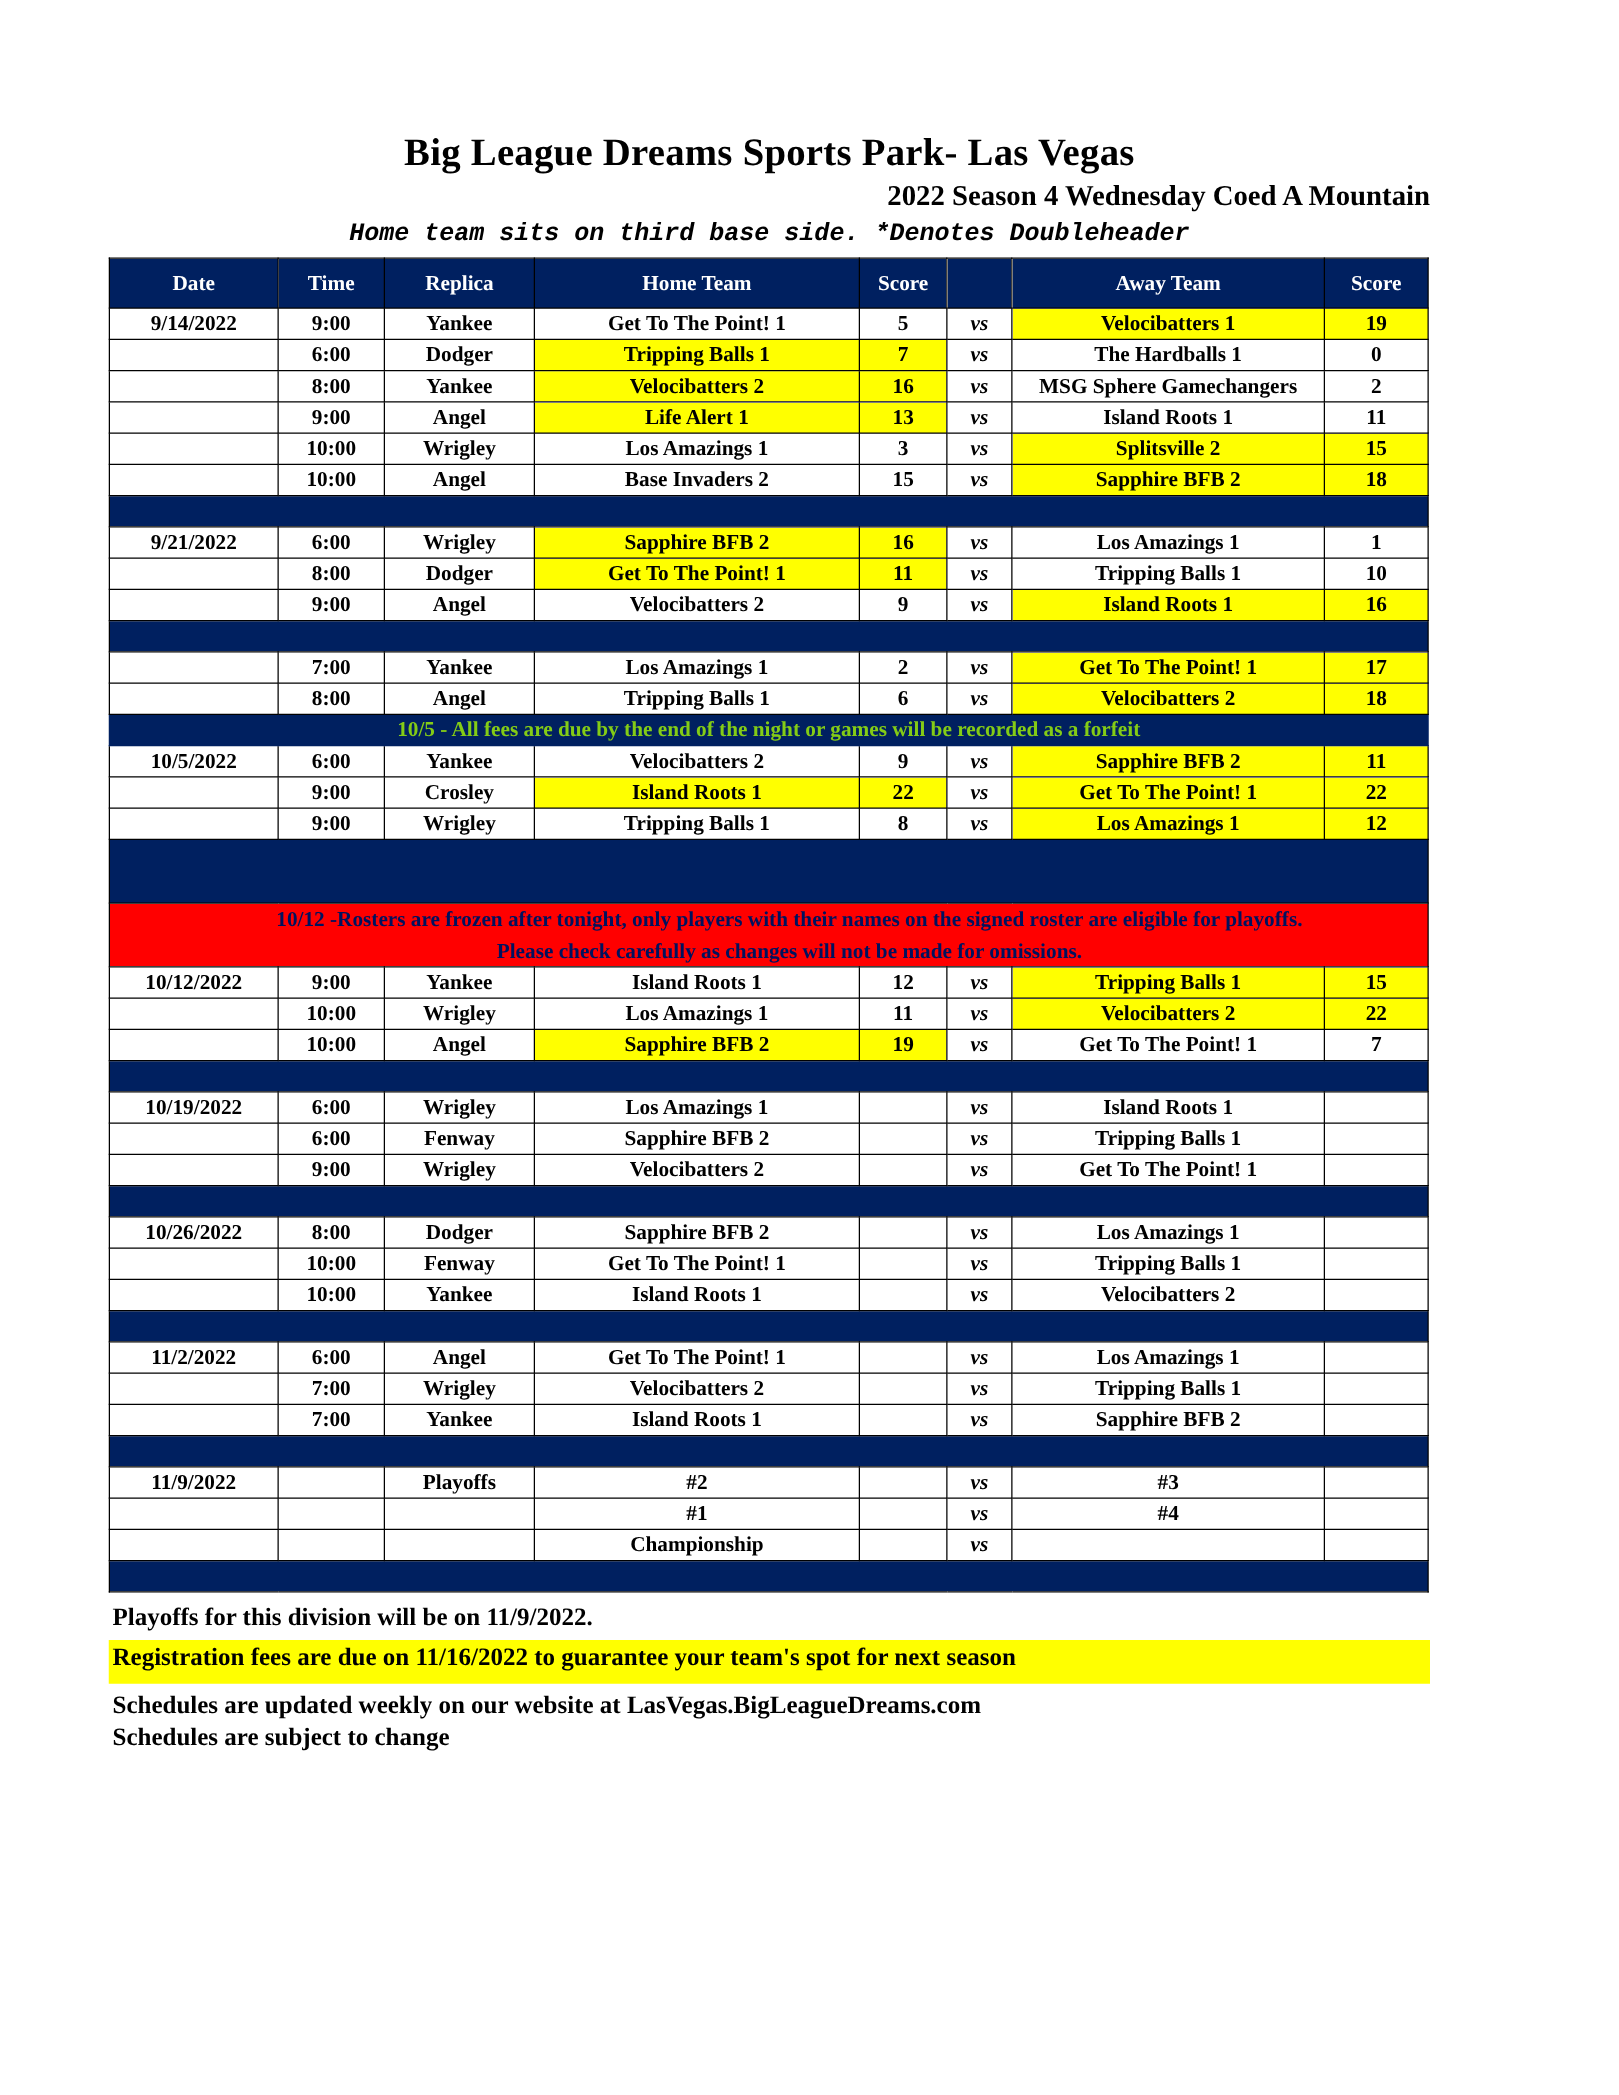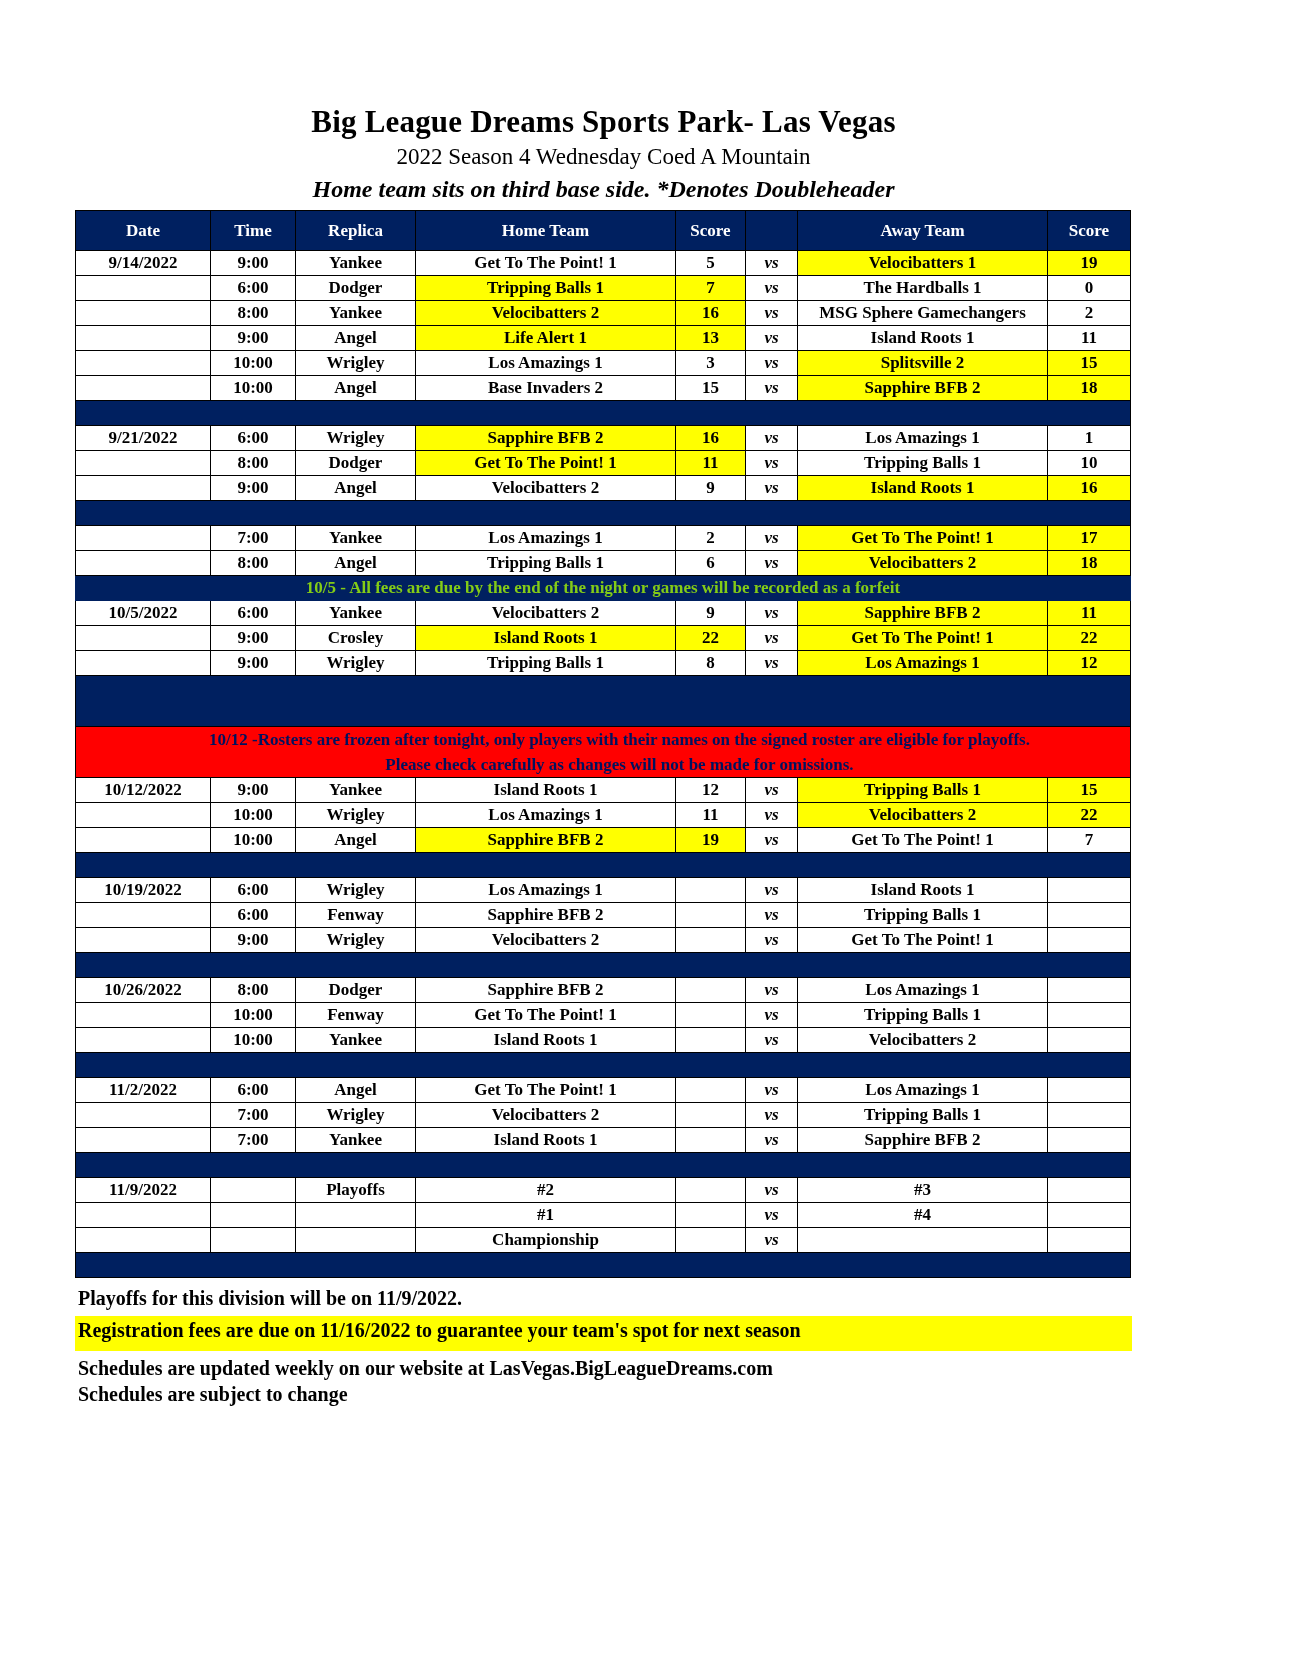"Big League Dreams Sports Park-" .content { left: 75px -> 87px }
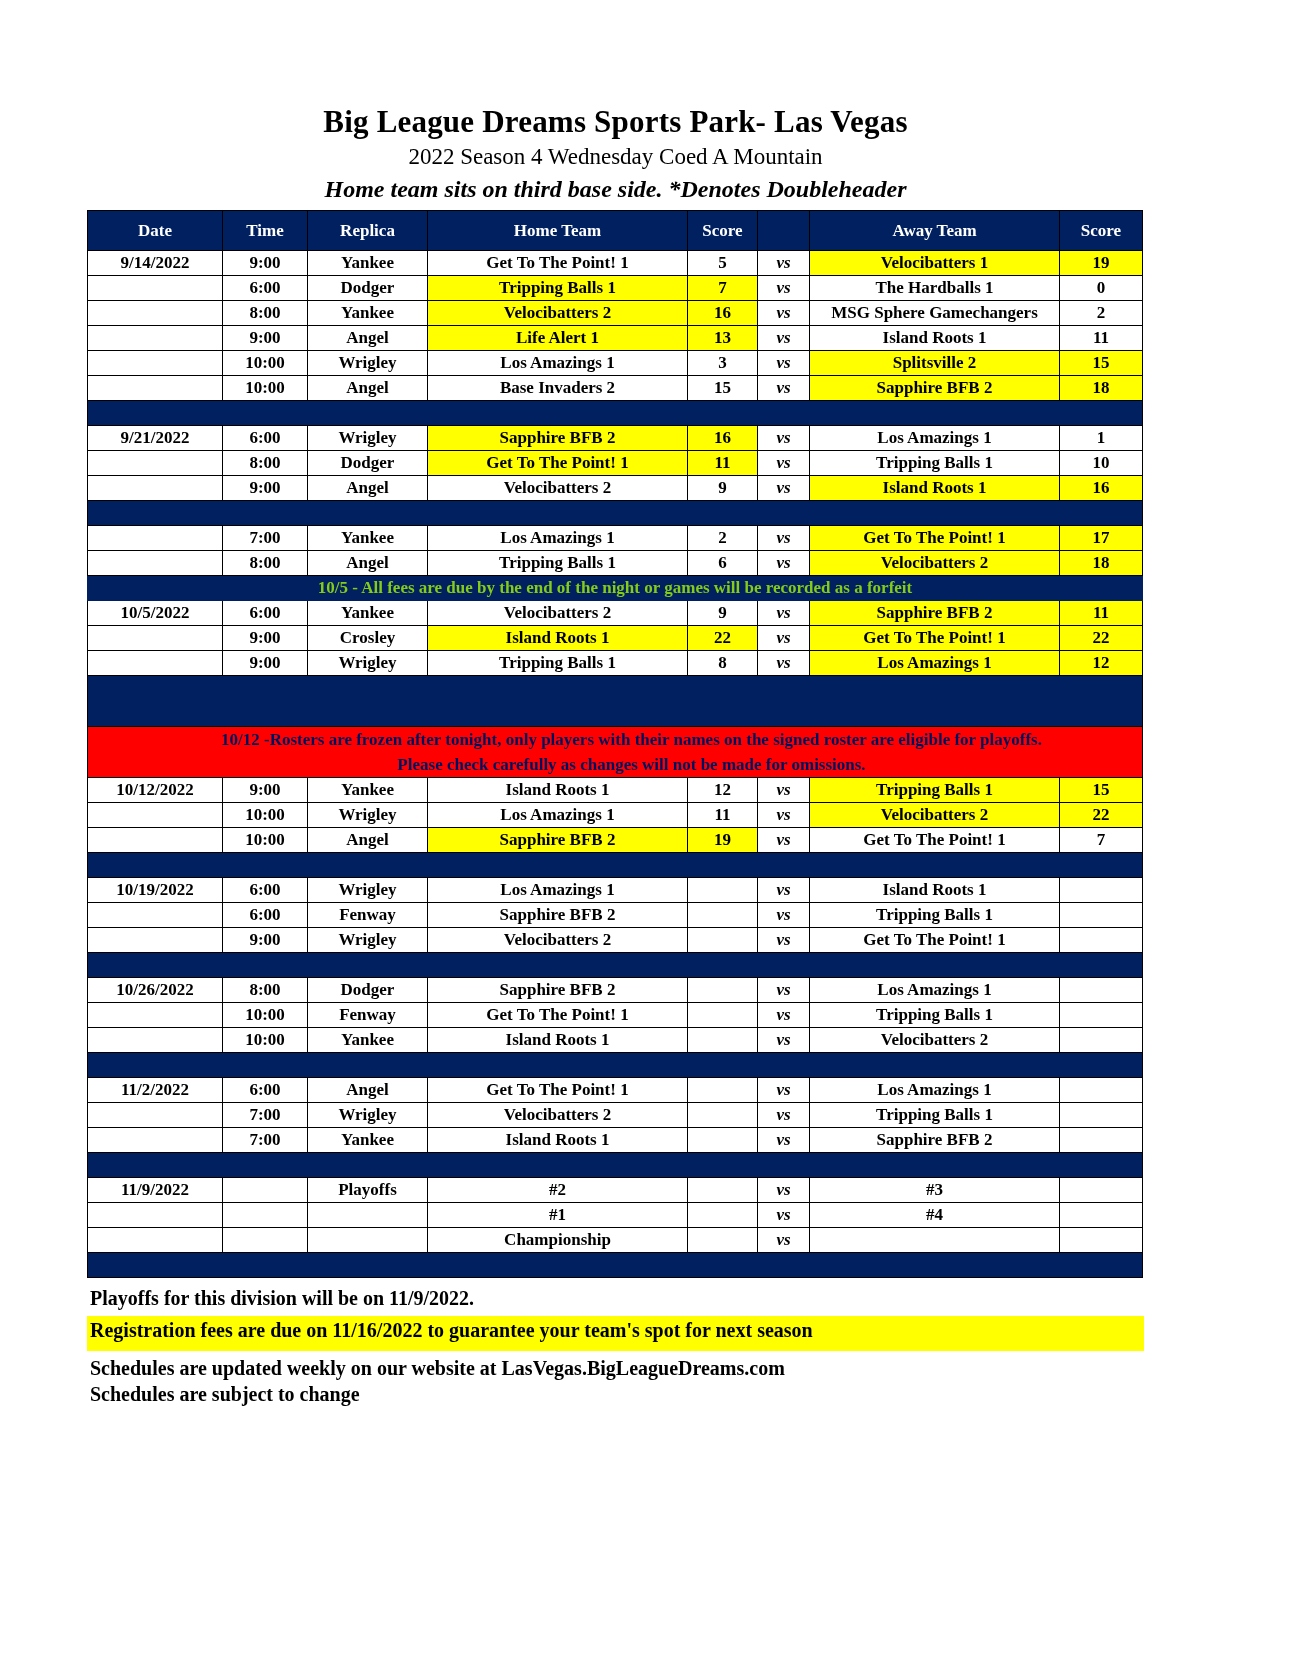"2022 Season 4 Wednesday Coed" .subtitle { font-weight: normal -> bold; text-align: center -> right }
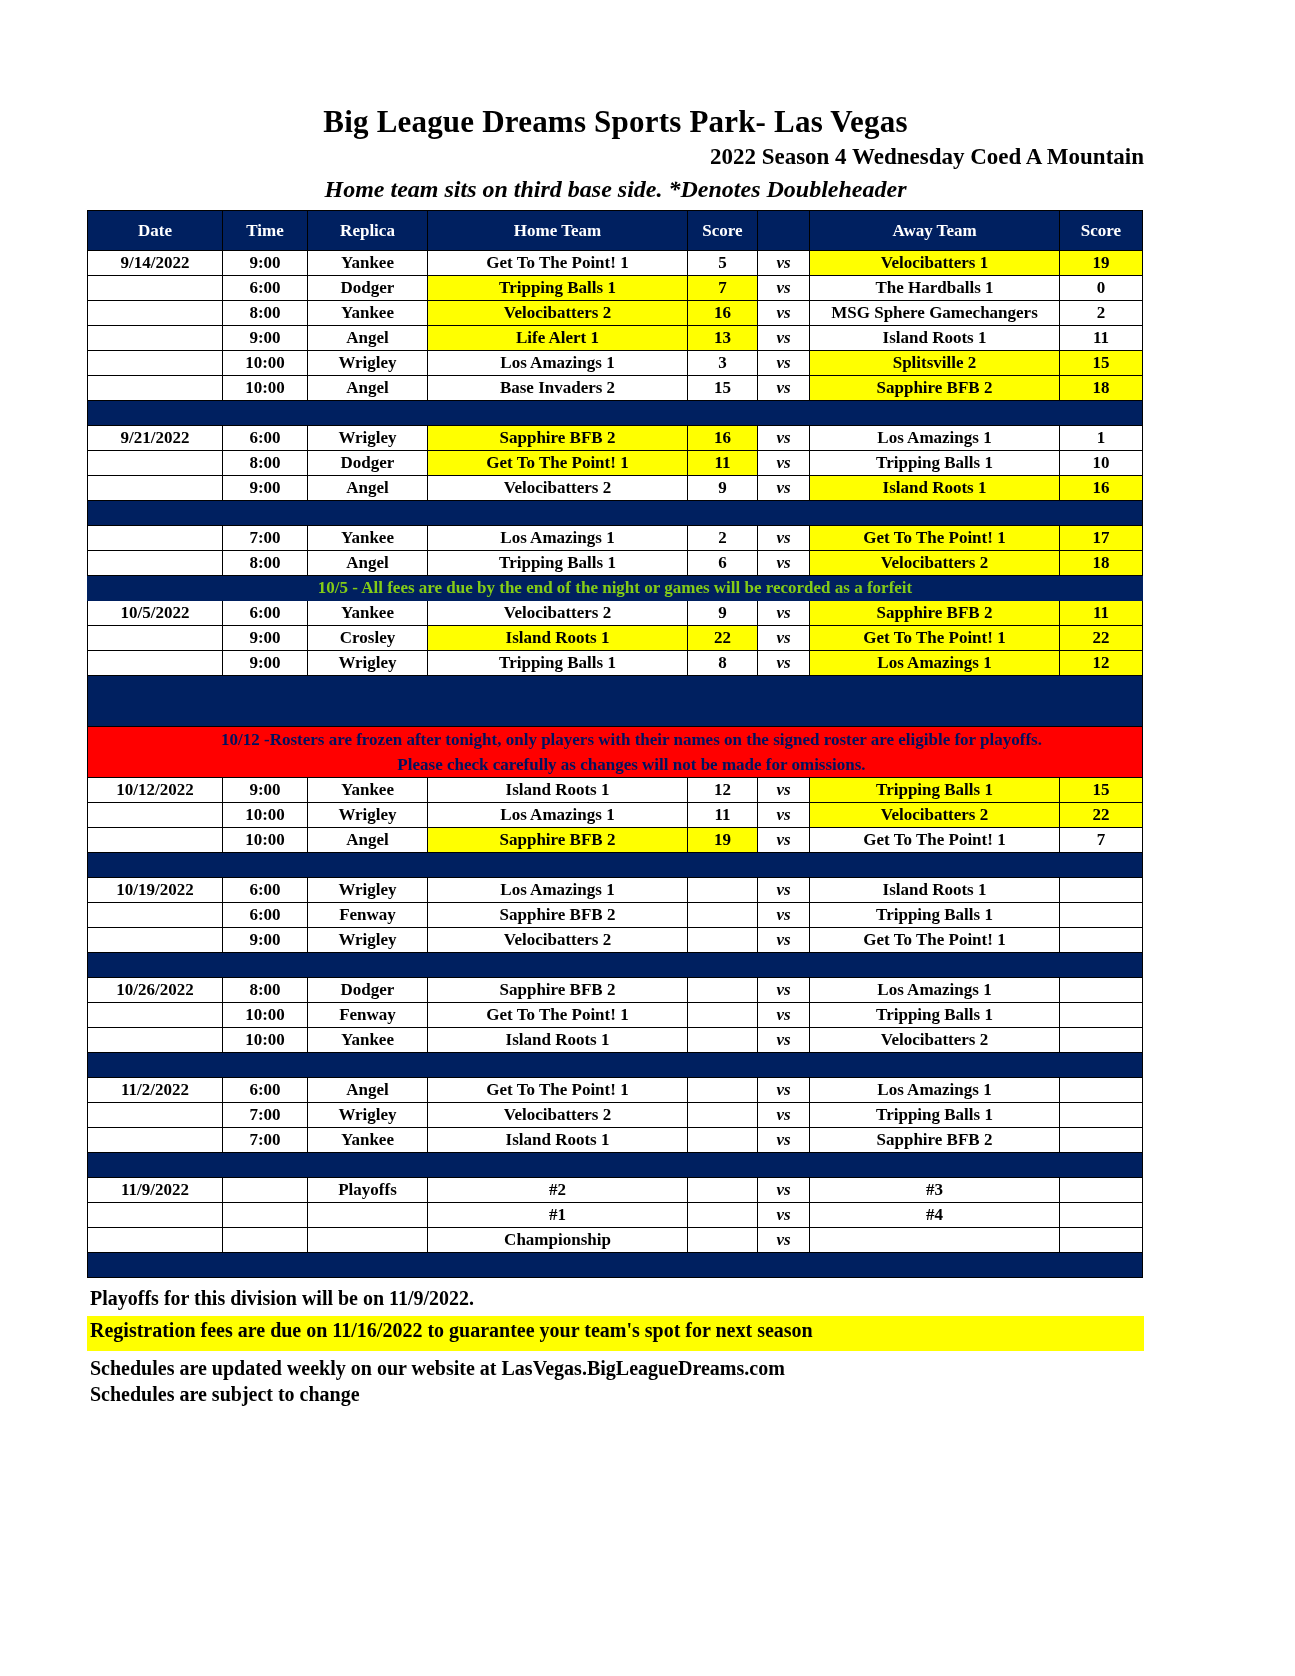"Home team sits on third" .note { font-family: none -> Liberation Mono, monospace; font-size: 24px -> 20px }
